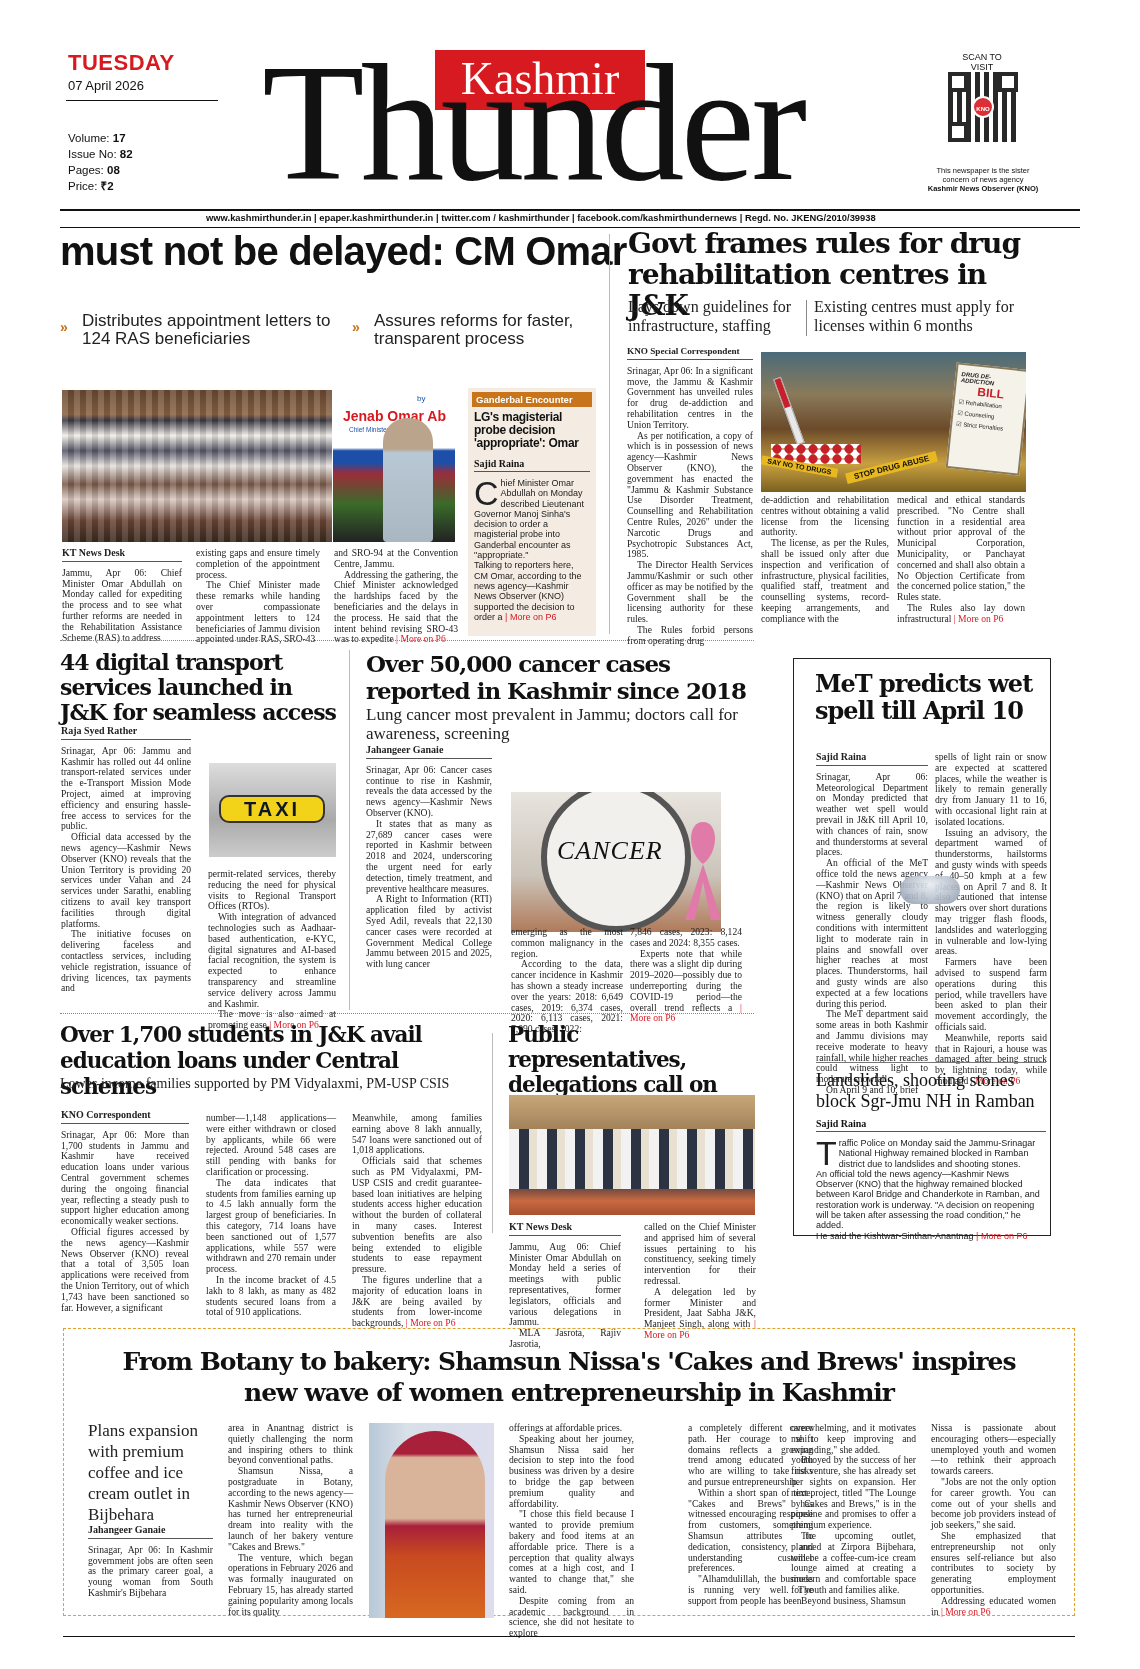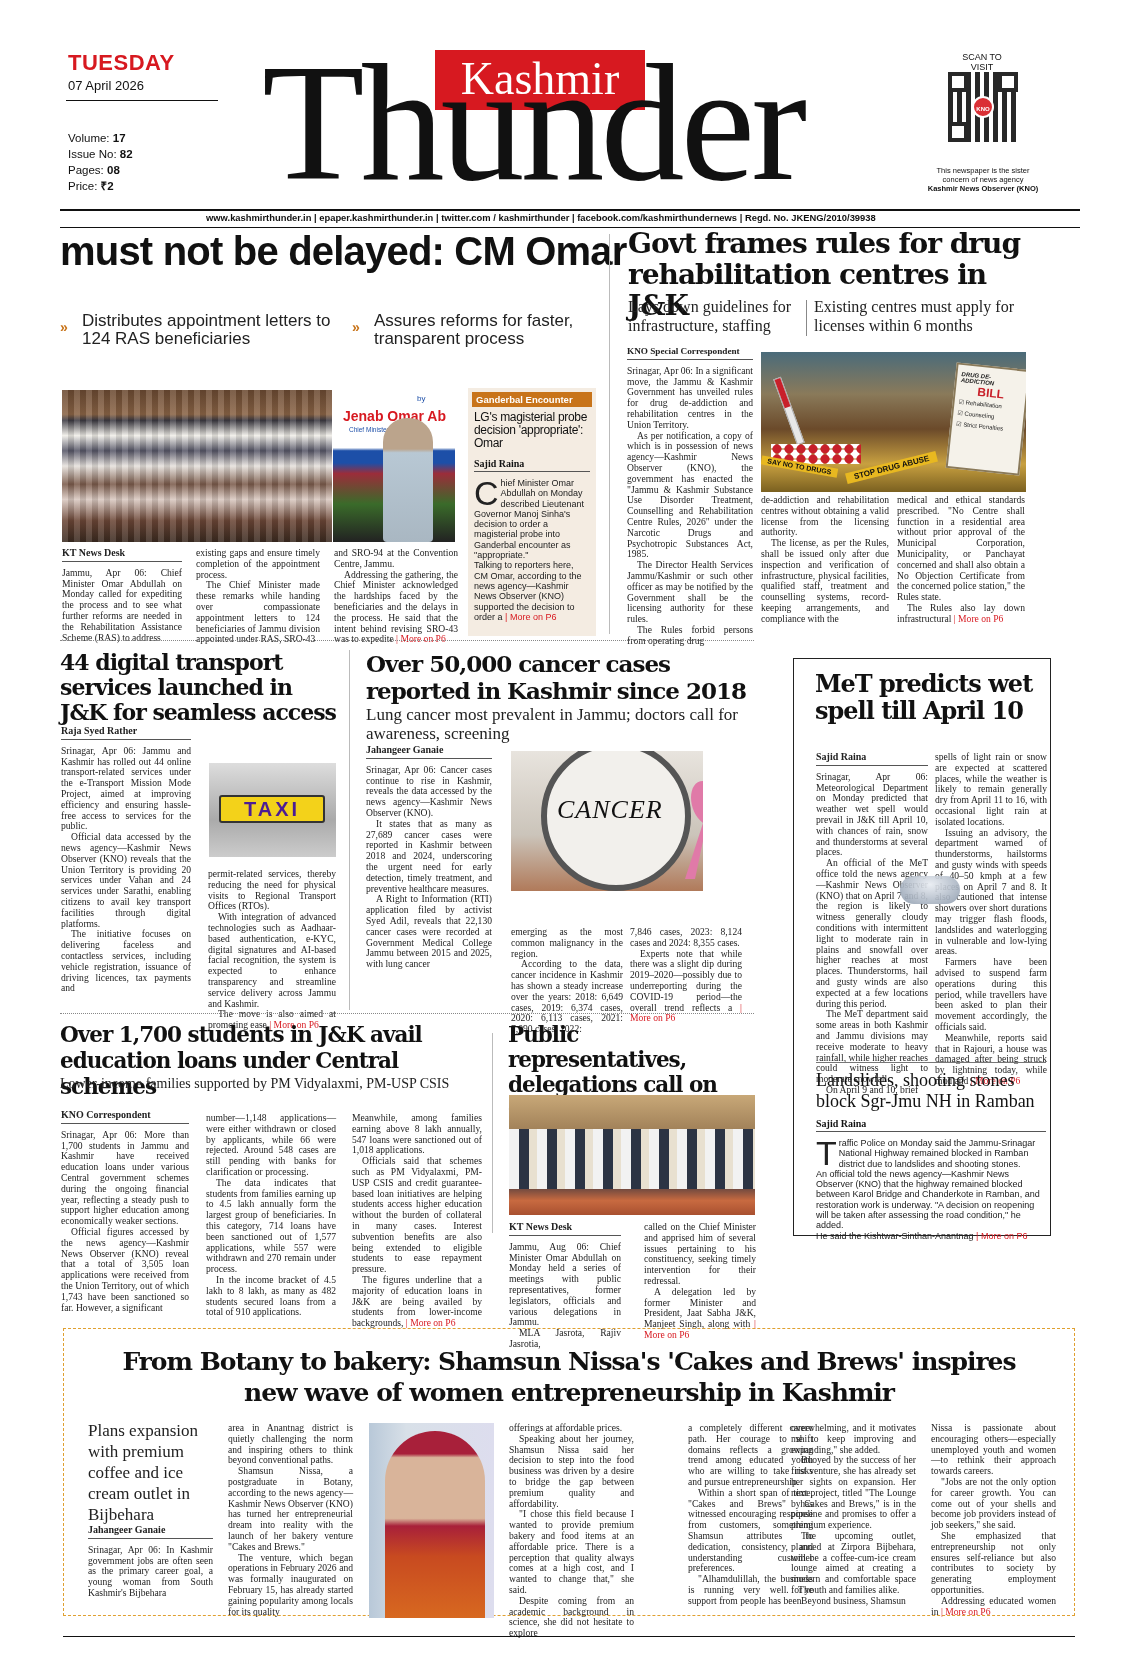"LG's magisterial probe decision" div.sans { font-weight: normal -> bold }
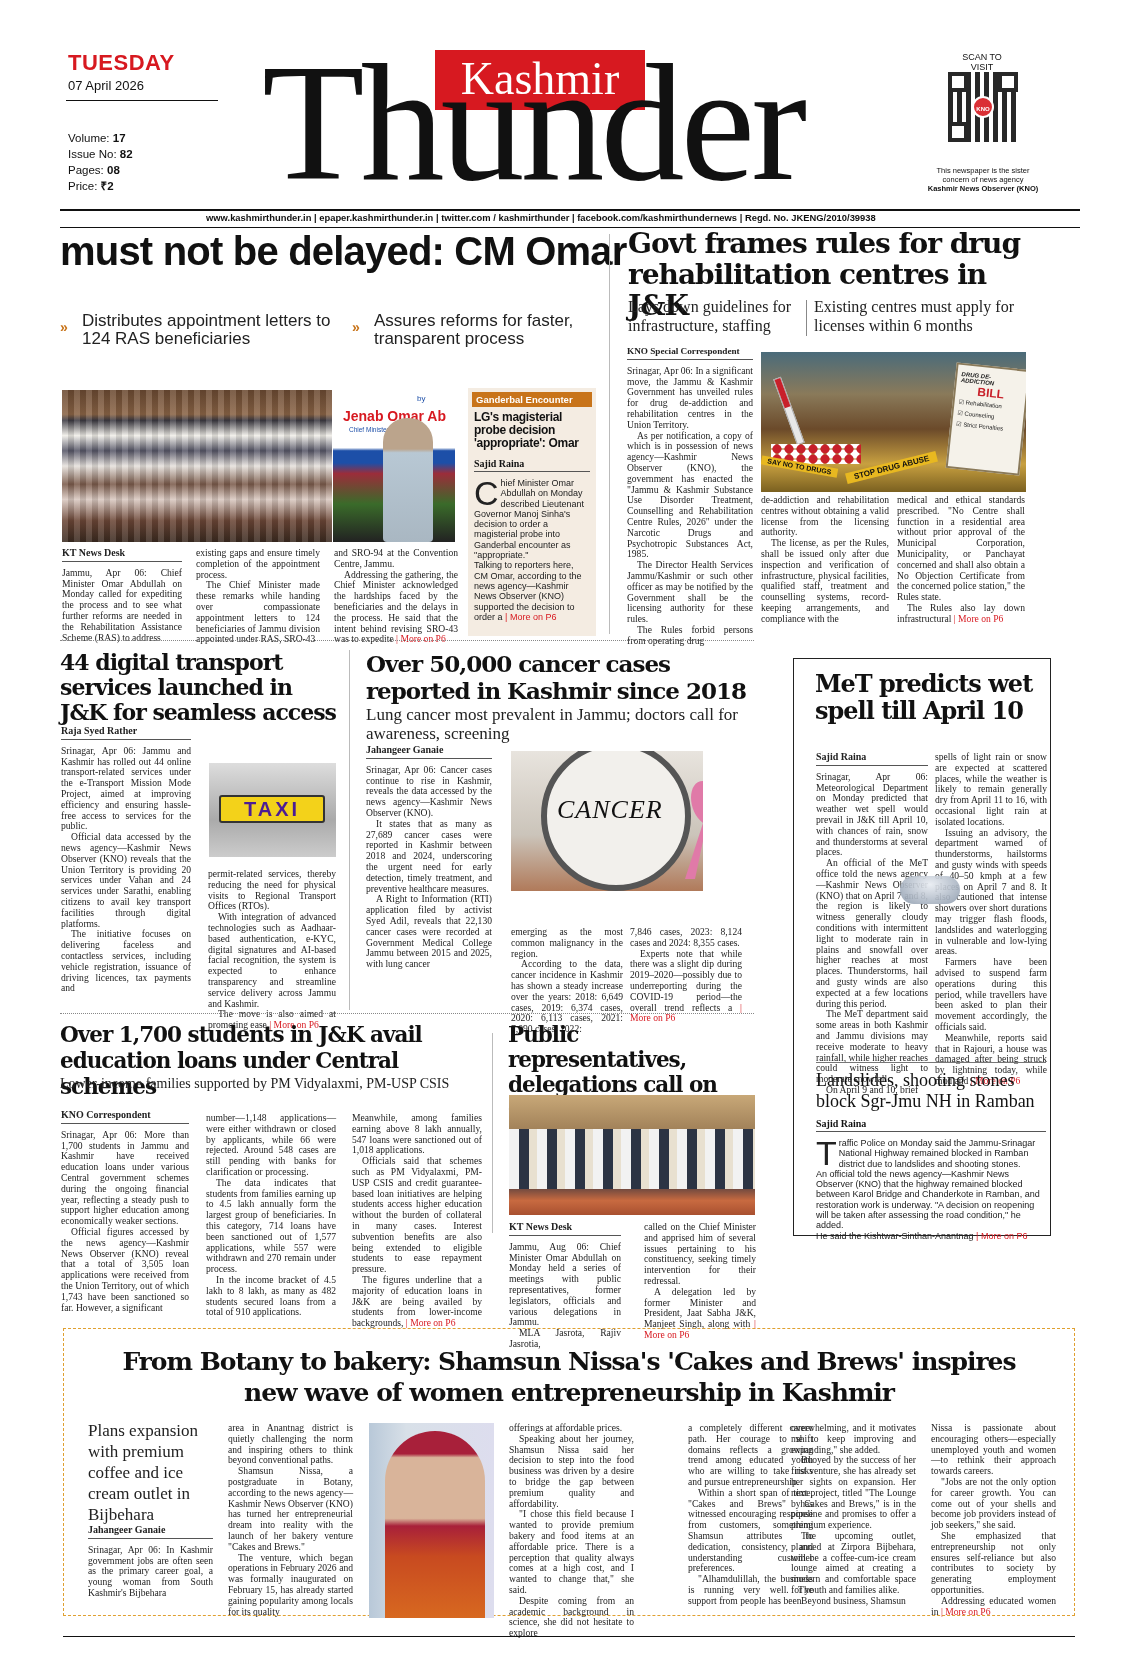"spells of light rain or" p.first { text: April -> January }
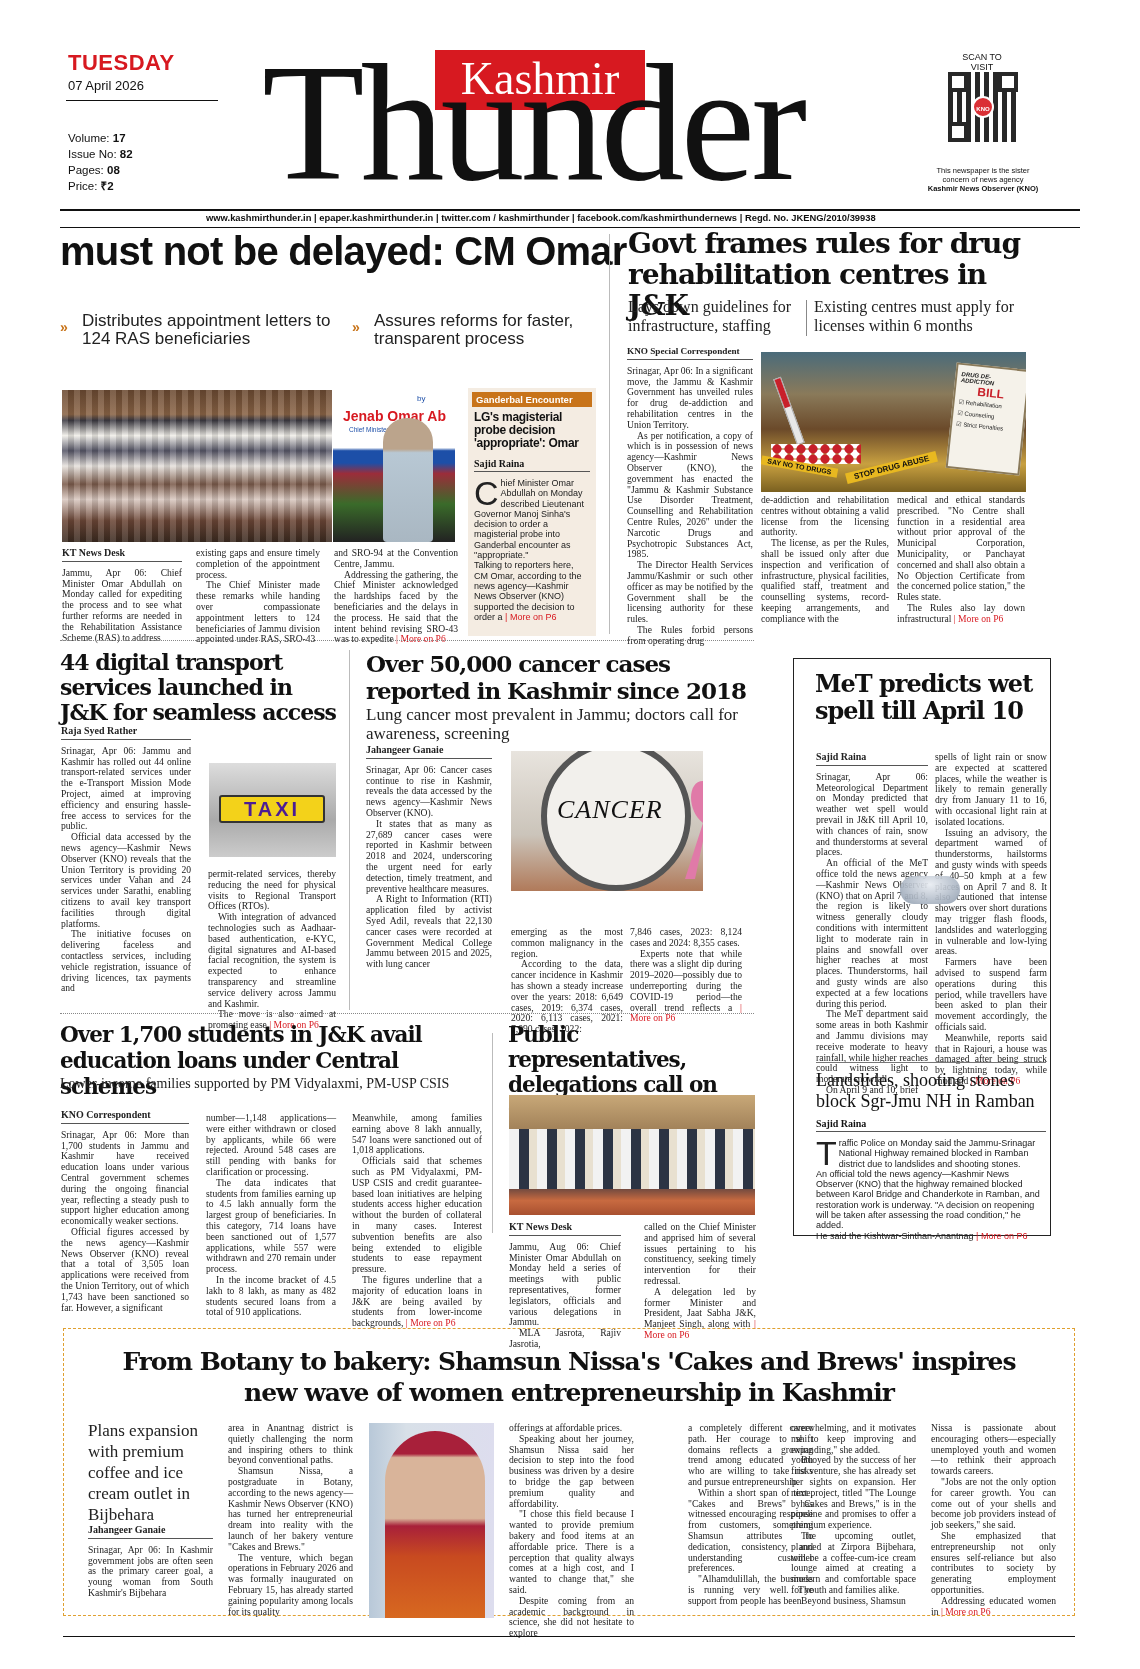"TAXI" div.sans { border-radius: 3px -> 10px; color: #4c1d95 -> #0f172a }
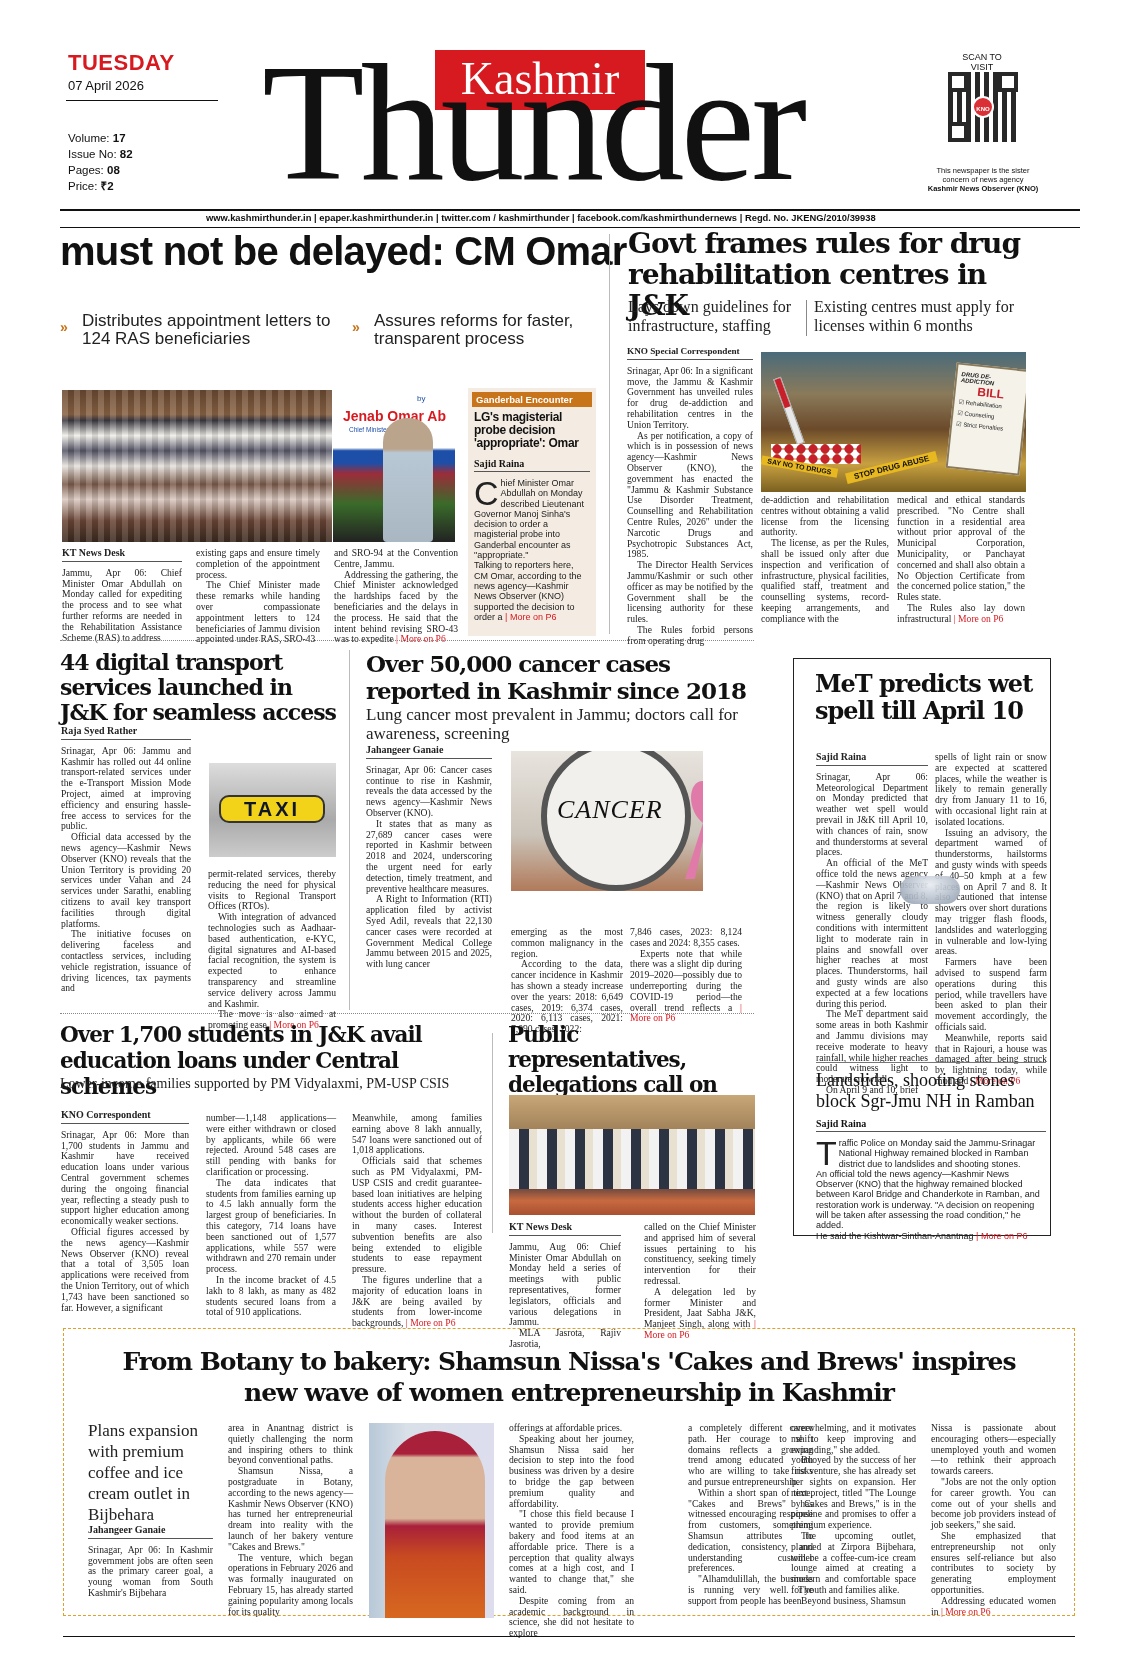"CANCER" div.photo { top: 751px -> 792px; width: 192px -> 210px }
